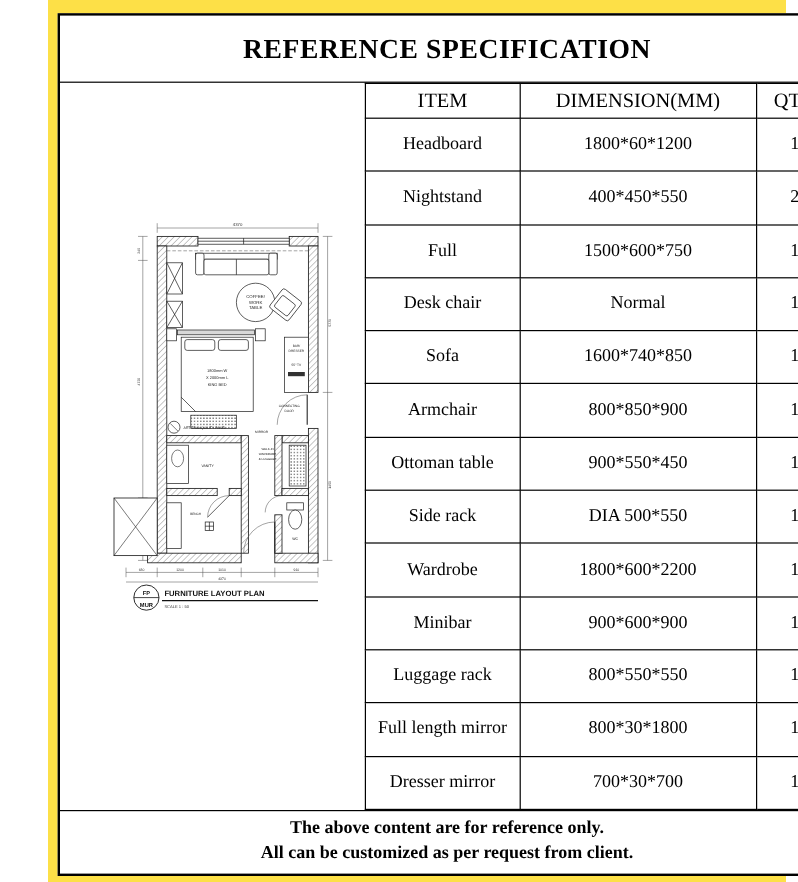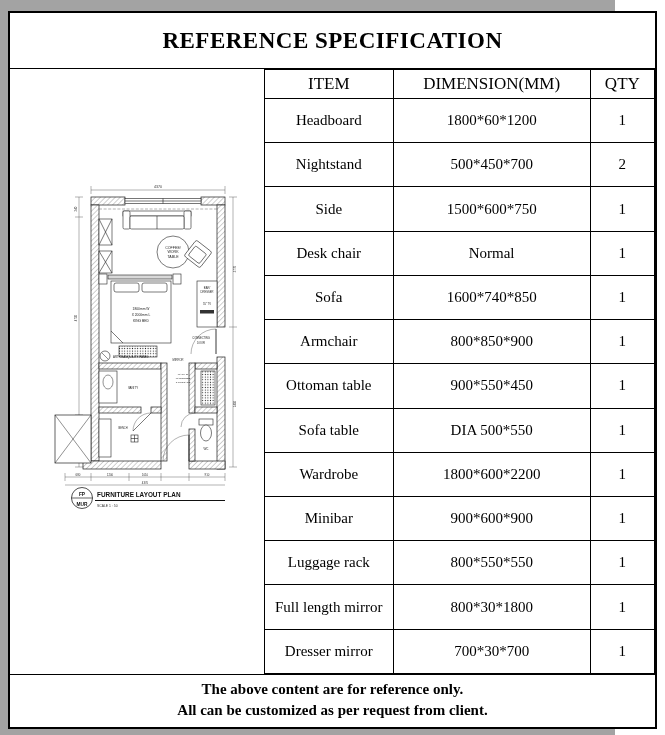"REFERENCE SPECIFICATION" .page { background: #a3a3a3 -> #fde047; margin-left: none -> 40px }
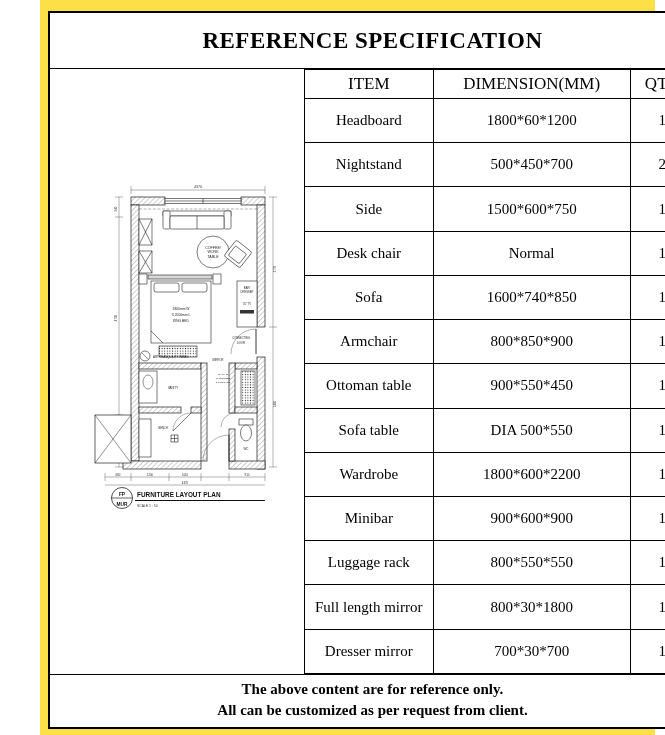"500*450*700" td { text: 500*450*700 -> 400*450*550 }
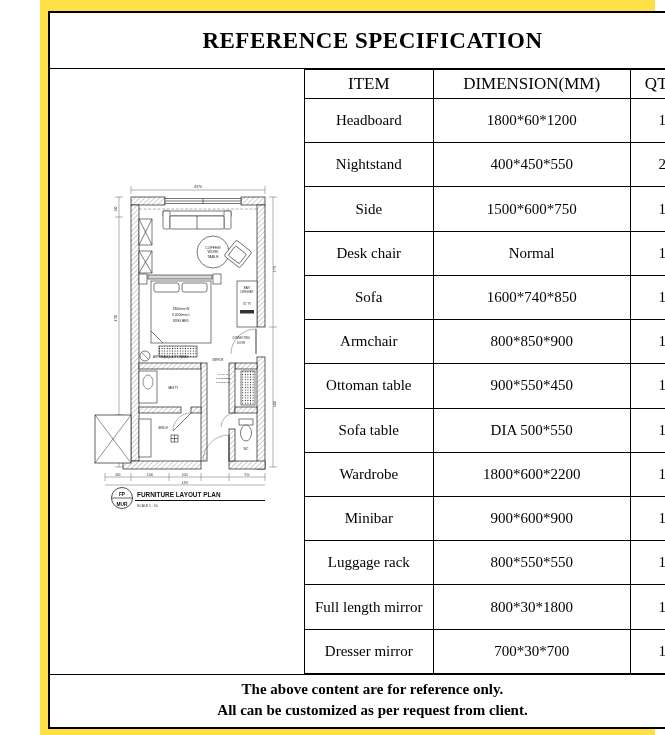"Side" td { text: Side -> Full }
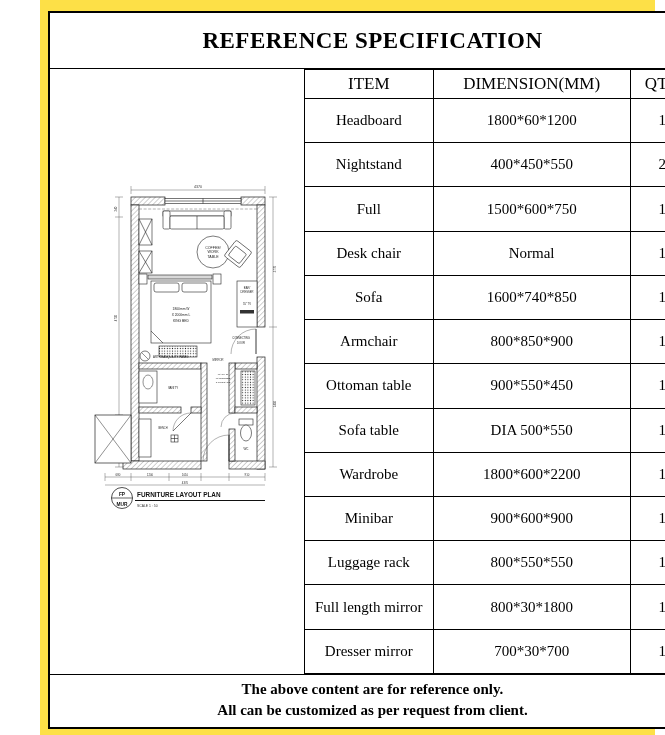"Sofa table" td { text: Sofa table -> Side rack }
